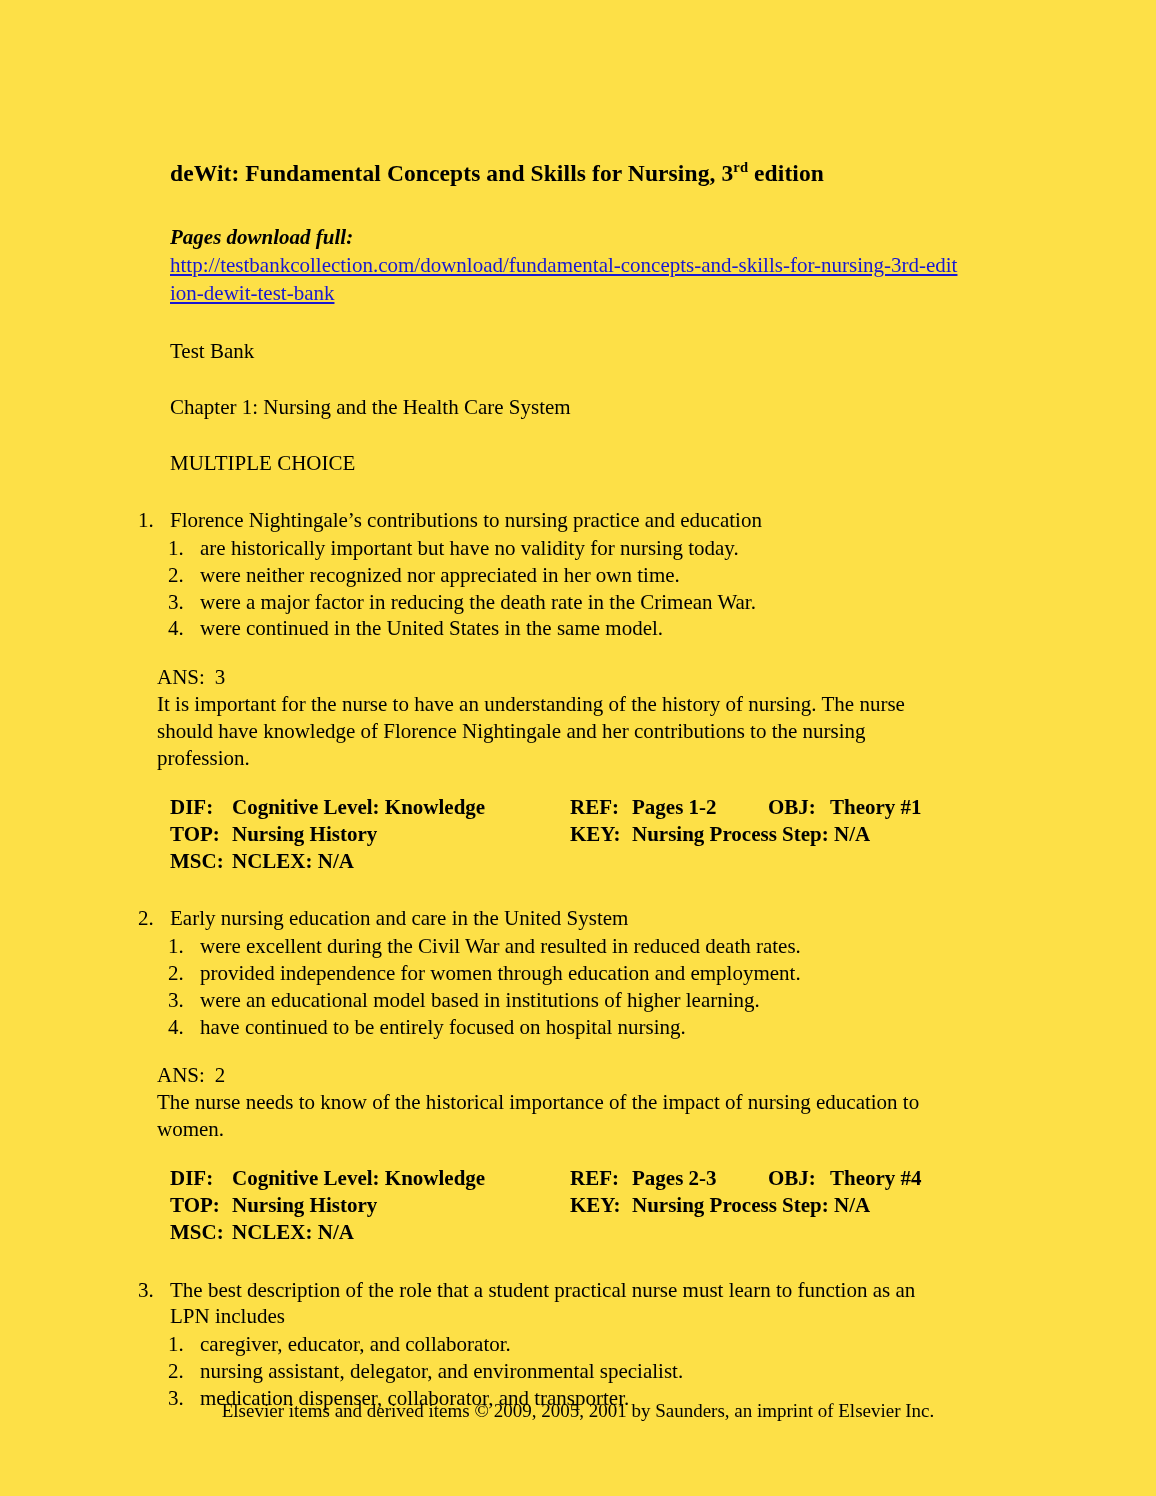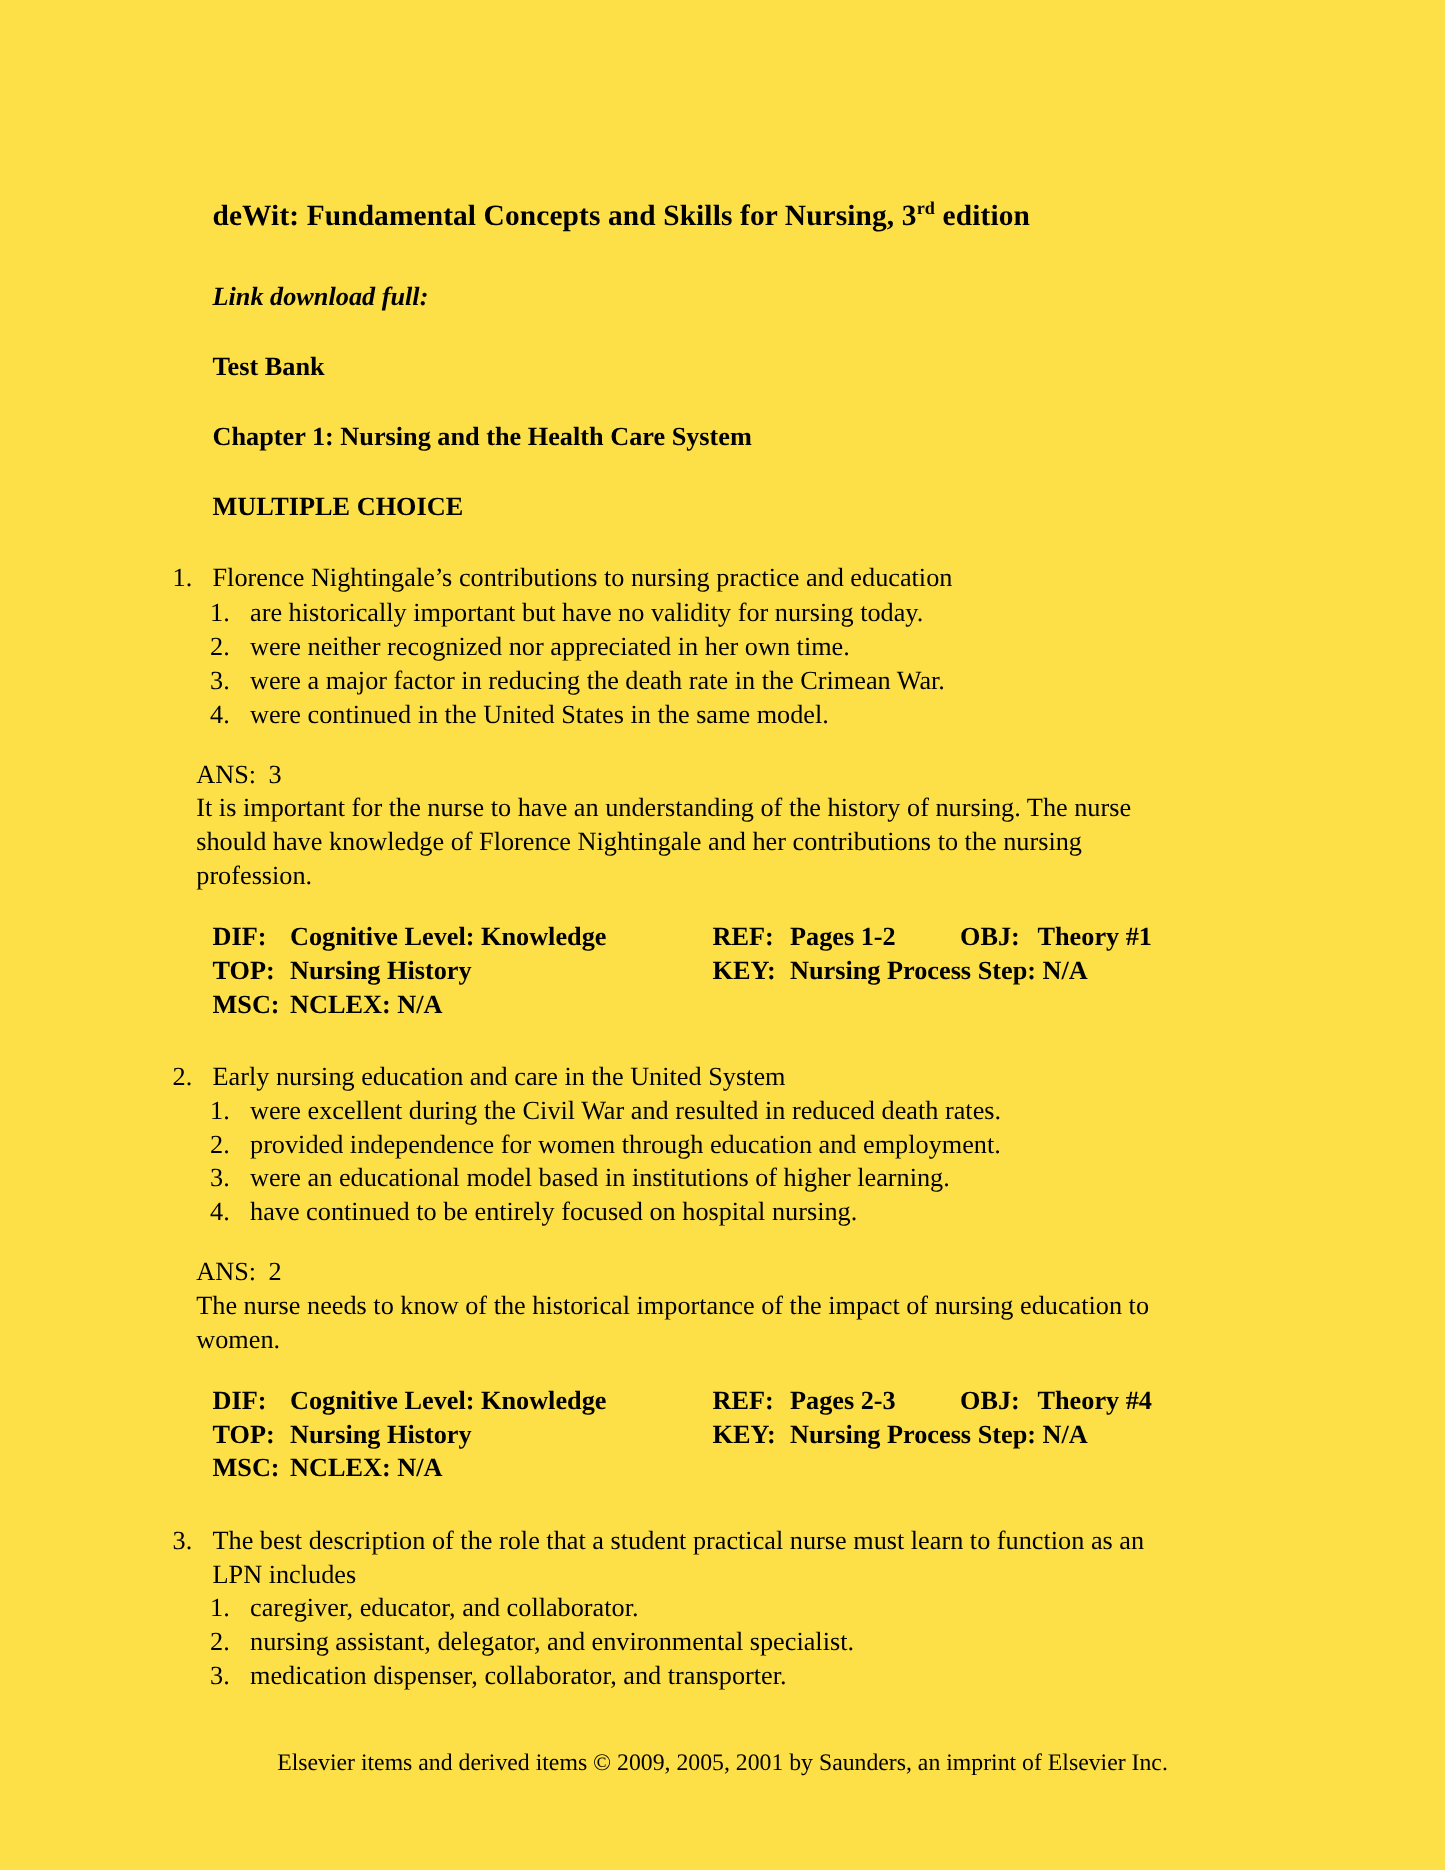"Link download full:" div.lead-label { text: Link -> Pages }
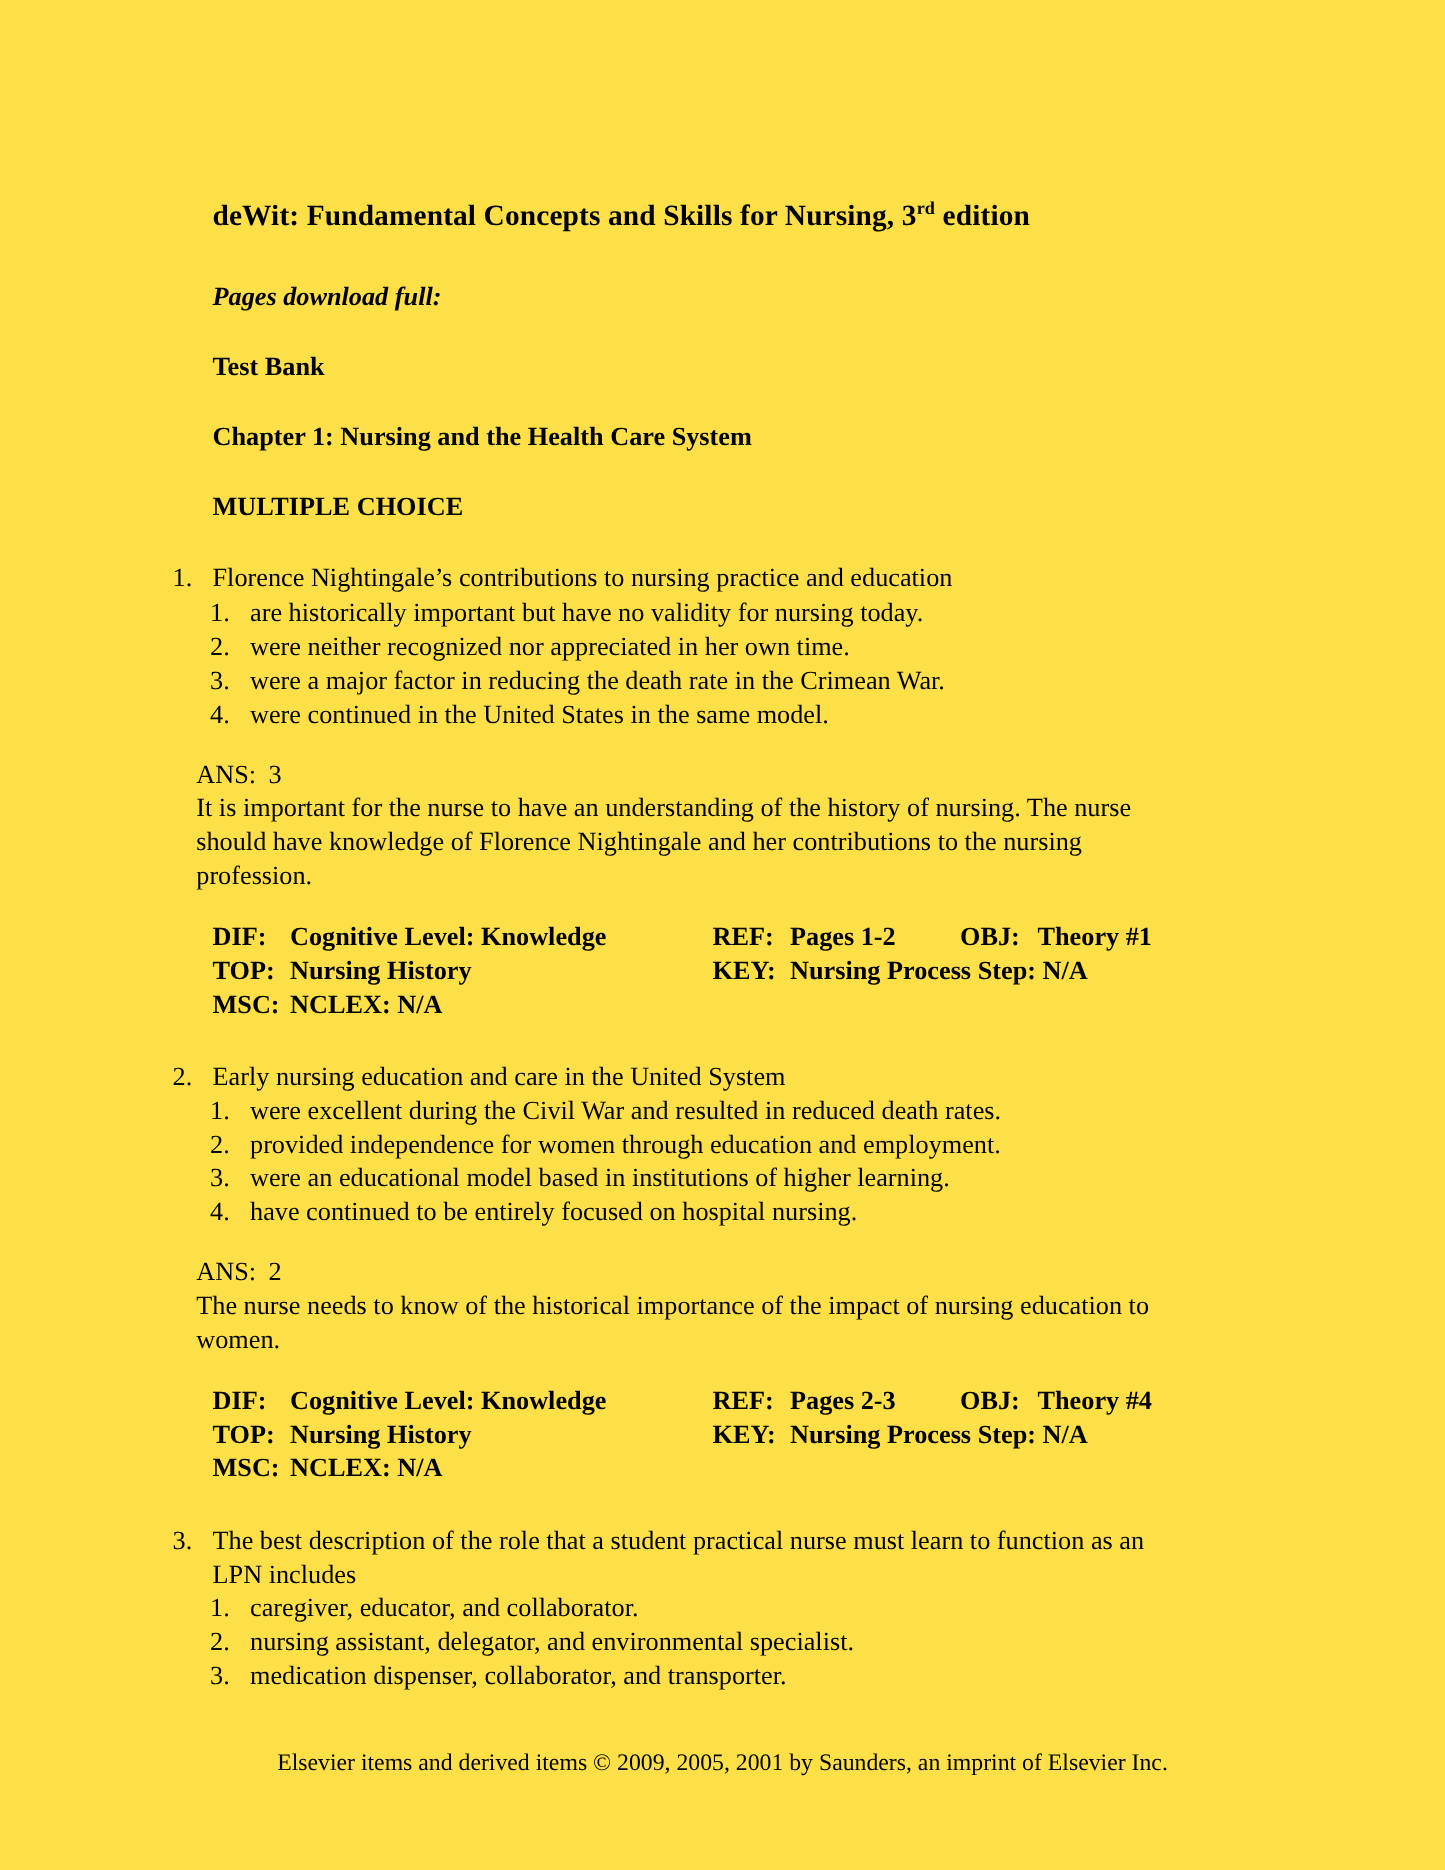"http://testbankcollection.com/download/f" div.link-wrap { html: none -> <div> <a>http://testbankcollection.com/download/fundamental-concepts-and-skills-for-nursing-3rd-edition-dewit-test-bank</a> </div> }
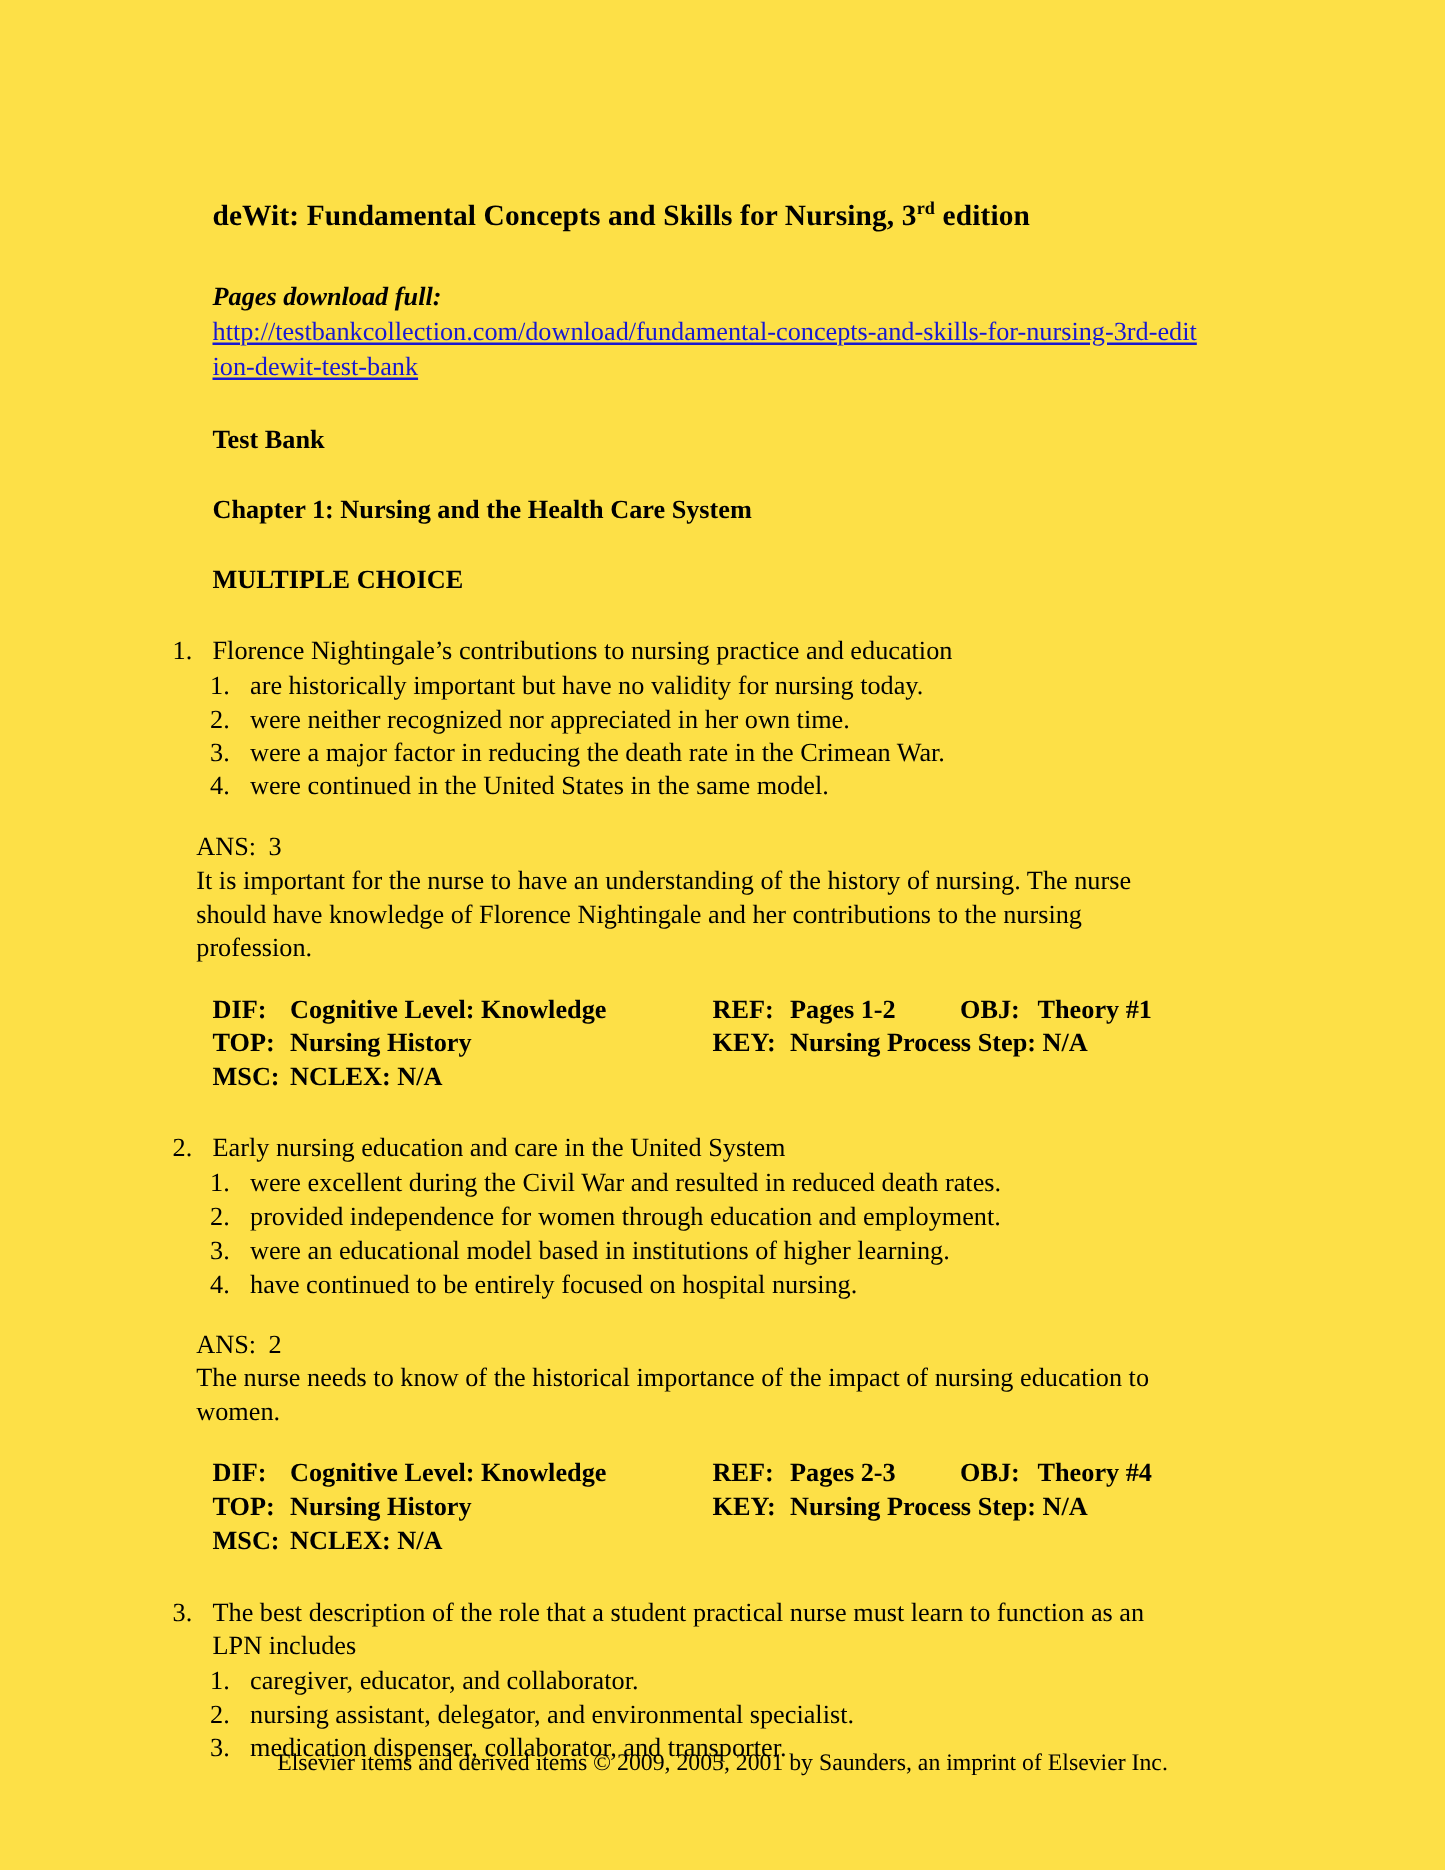"Test Bank" .section-head { font-weight: bold -> normal }
